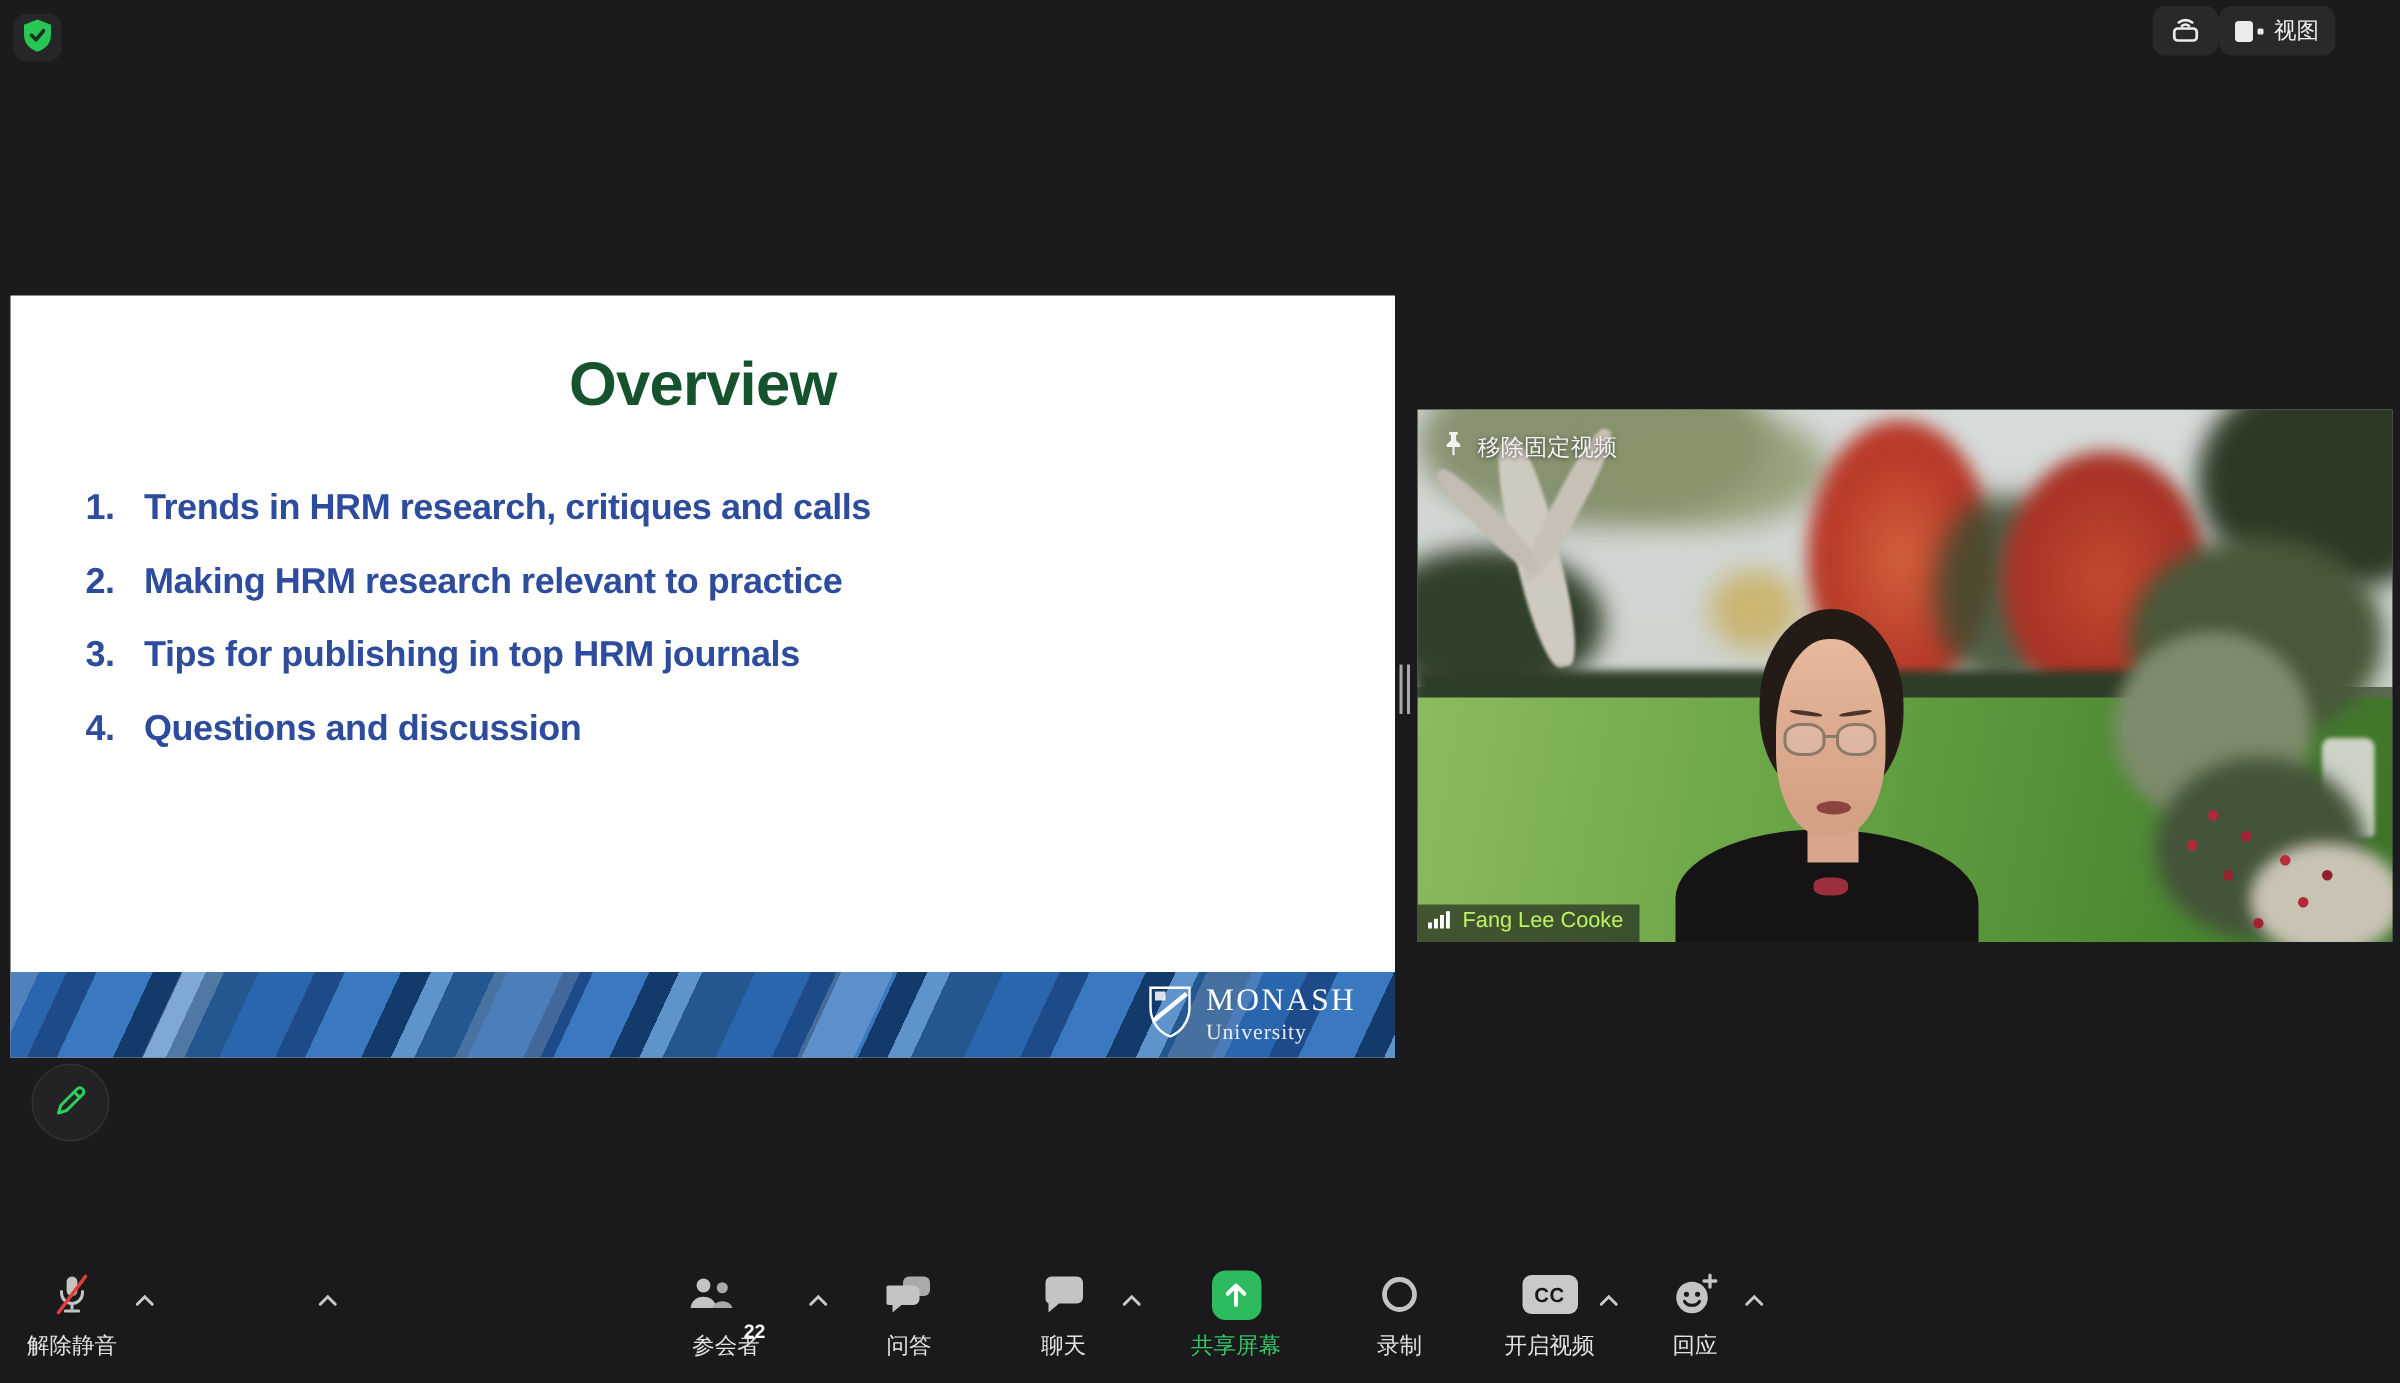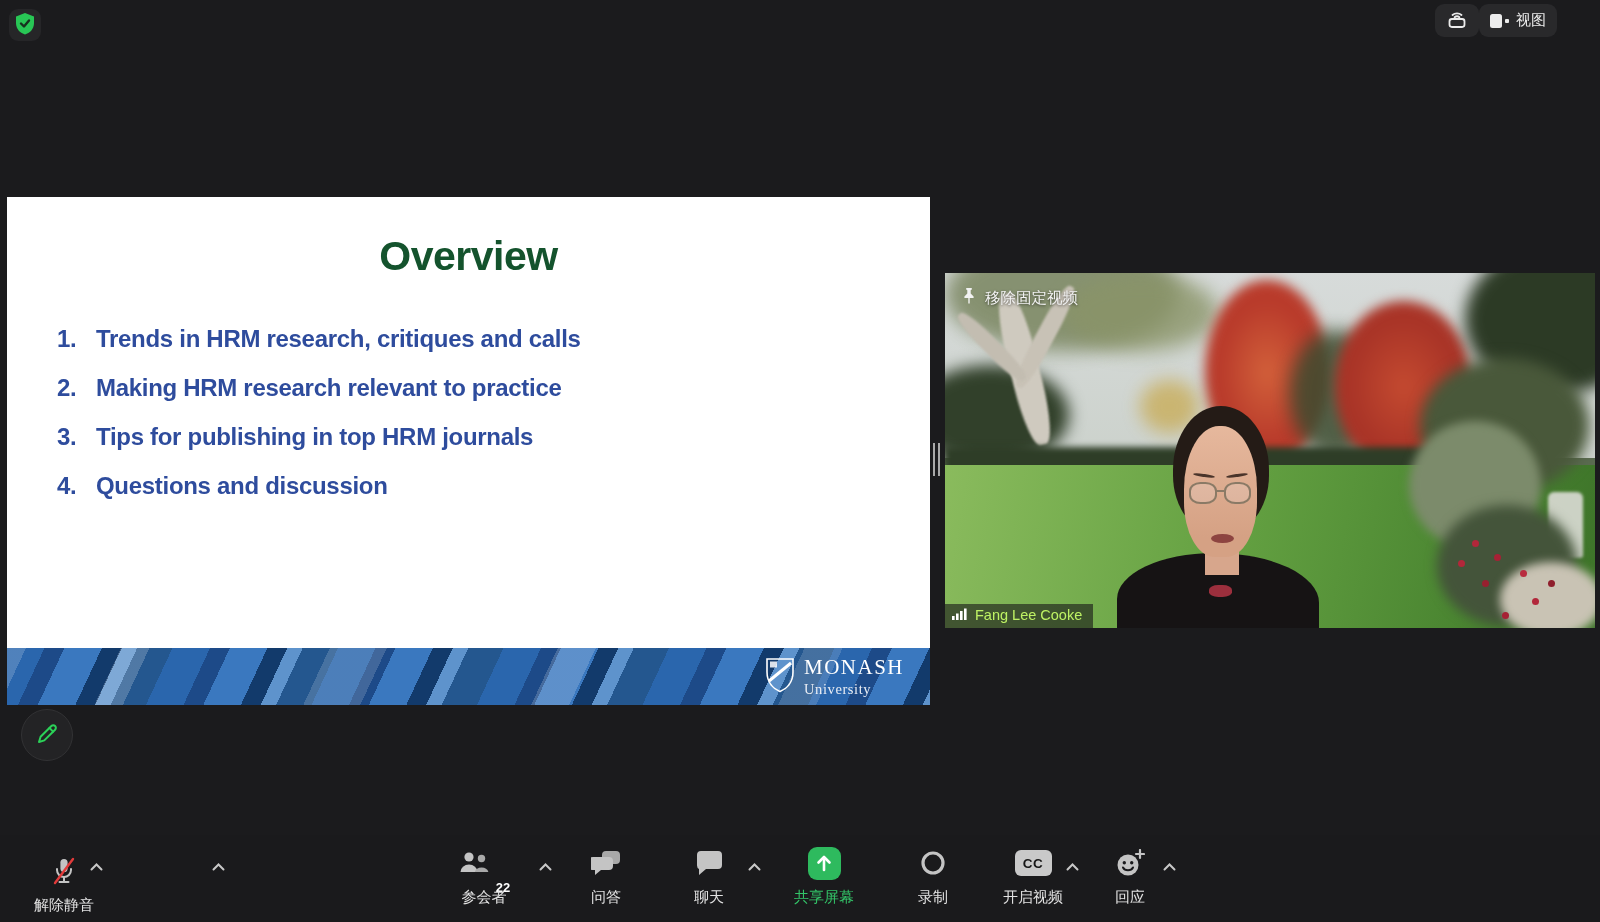"解除静音" button.tb { justify-content: center -> none; left: 24px -> 8px }
